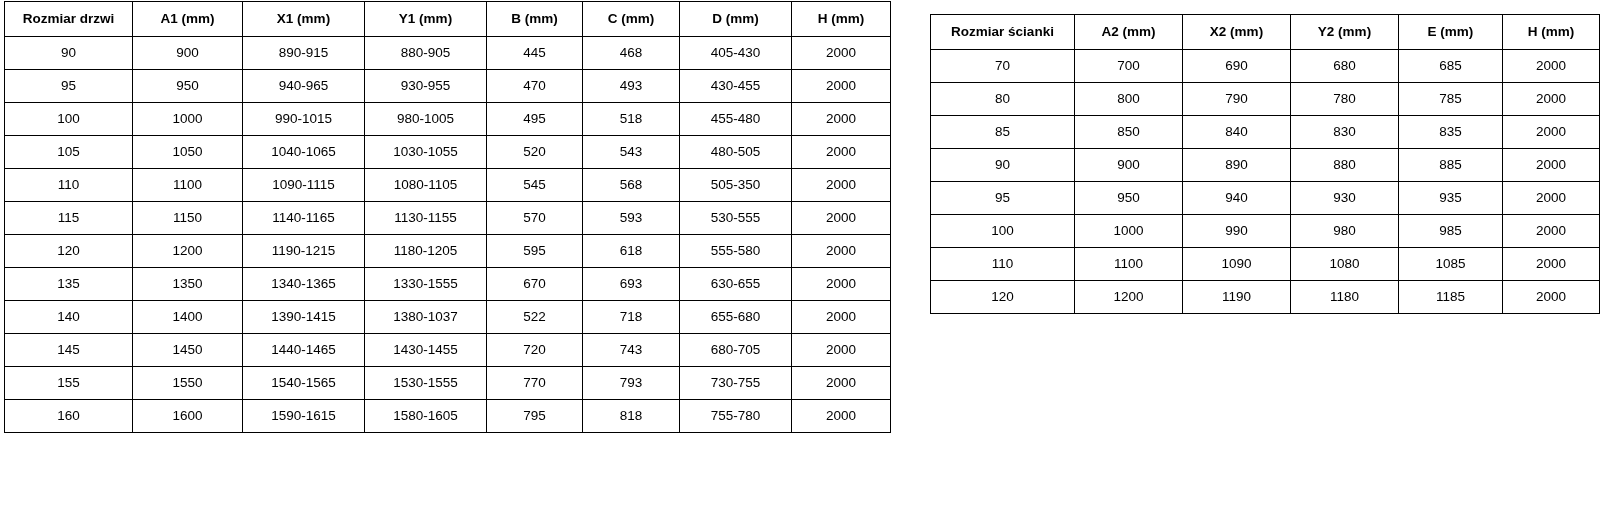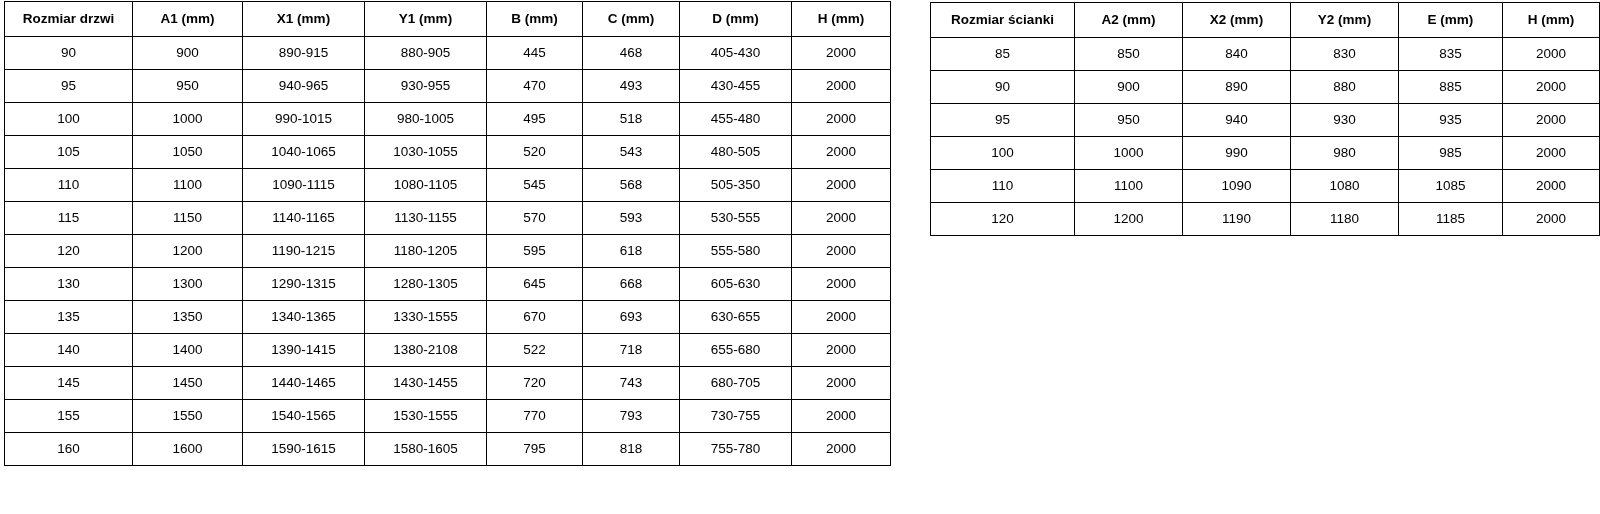"Rozmiar ścianki" #walls-wrap { top: 2px -> 14px }
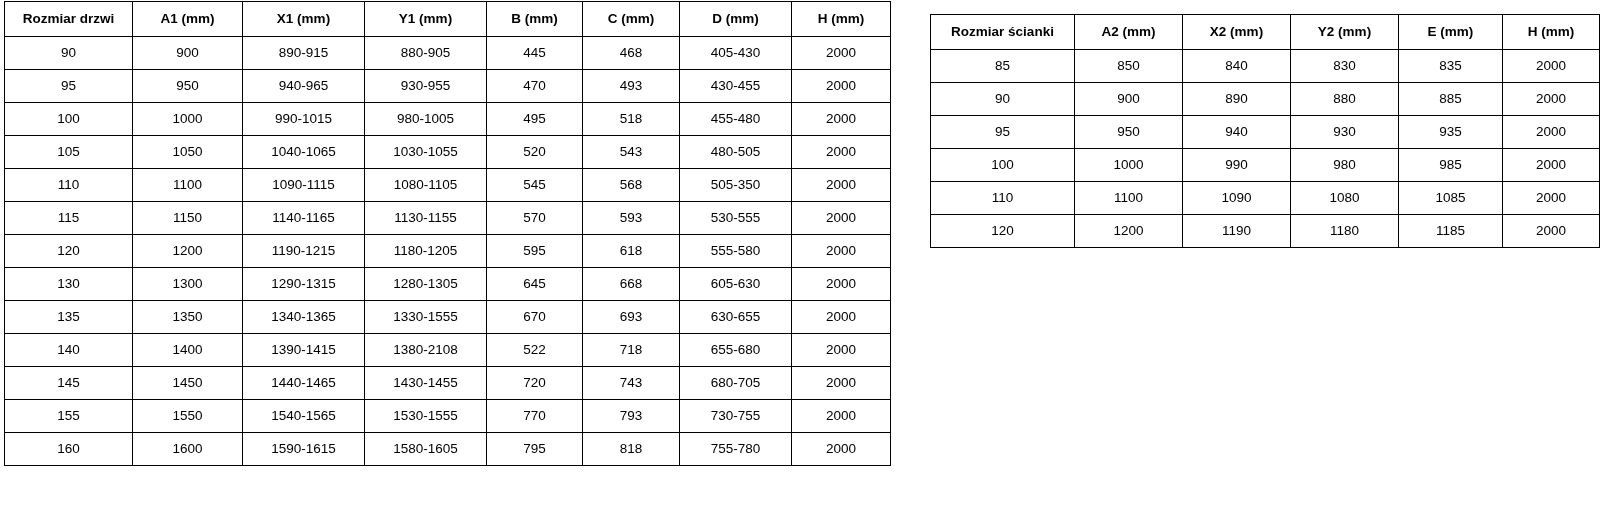"70" tr { html: none -> <tr> <td>70</td> <td>700</td> <td>690</td> <td>680</td> <td>685</td> <td>2000</td> </tr> }
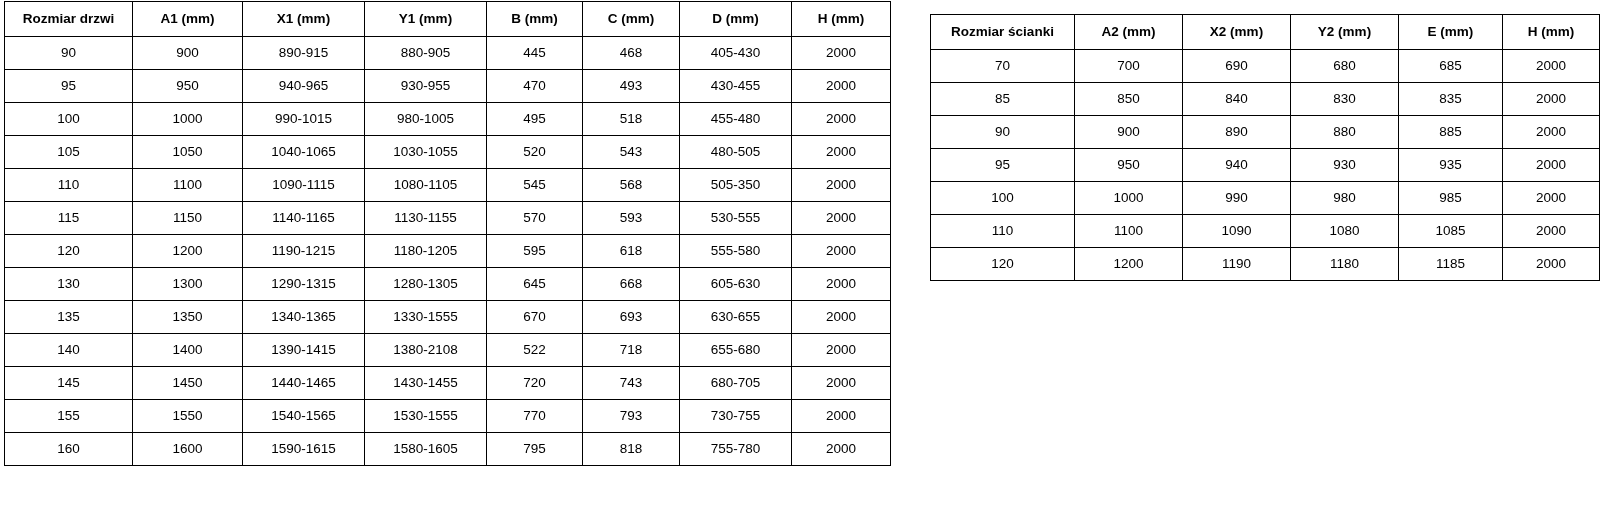"80" tr { html: none -> <tr> <td>80</td> <td>800</td> <td>790</td> <td>780</td> <td>785</td> <td>2000</td> </tr> }
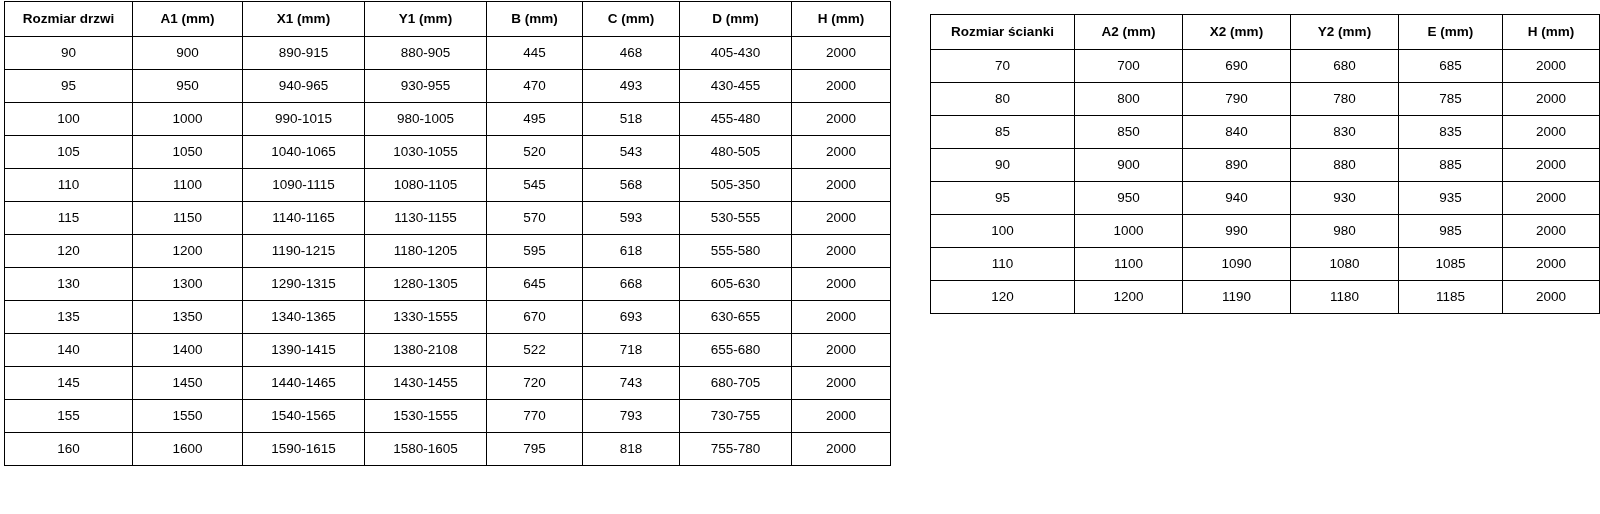"130" tr { html: <tr> <td>130</td> <td>1300</td> <td>1290-1315</td> <td>1280-1305</td> <td>645</td> <td>668</td> <td>605-630</td> <td>2000</td> </tr> -> none }
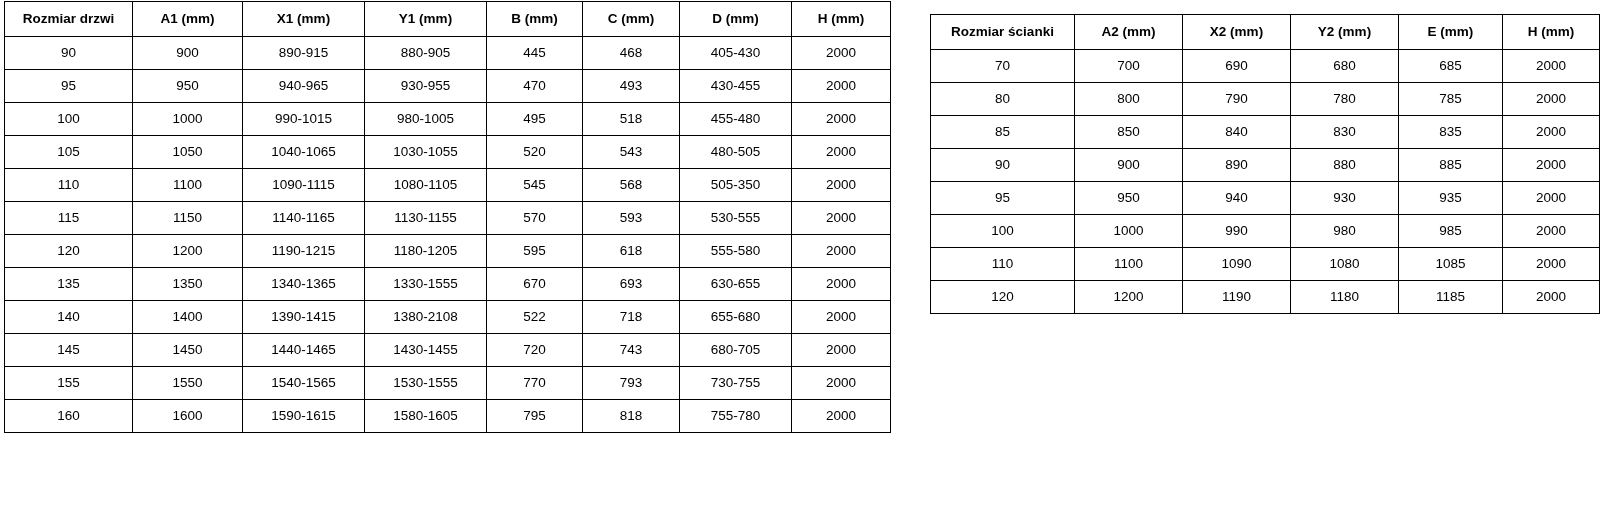"1380-2108" td { text: 1380-2108 -> 1380-1037 }
